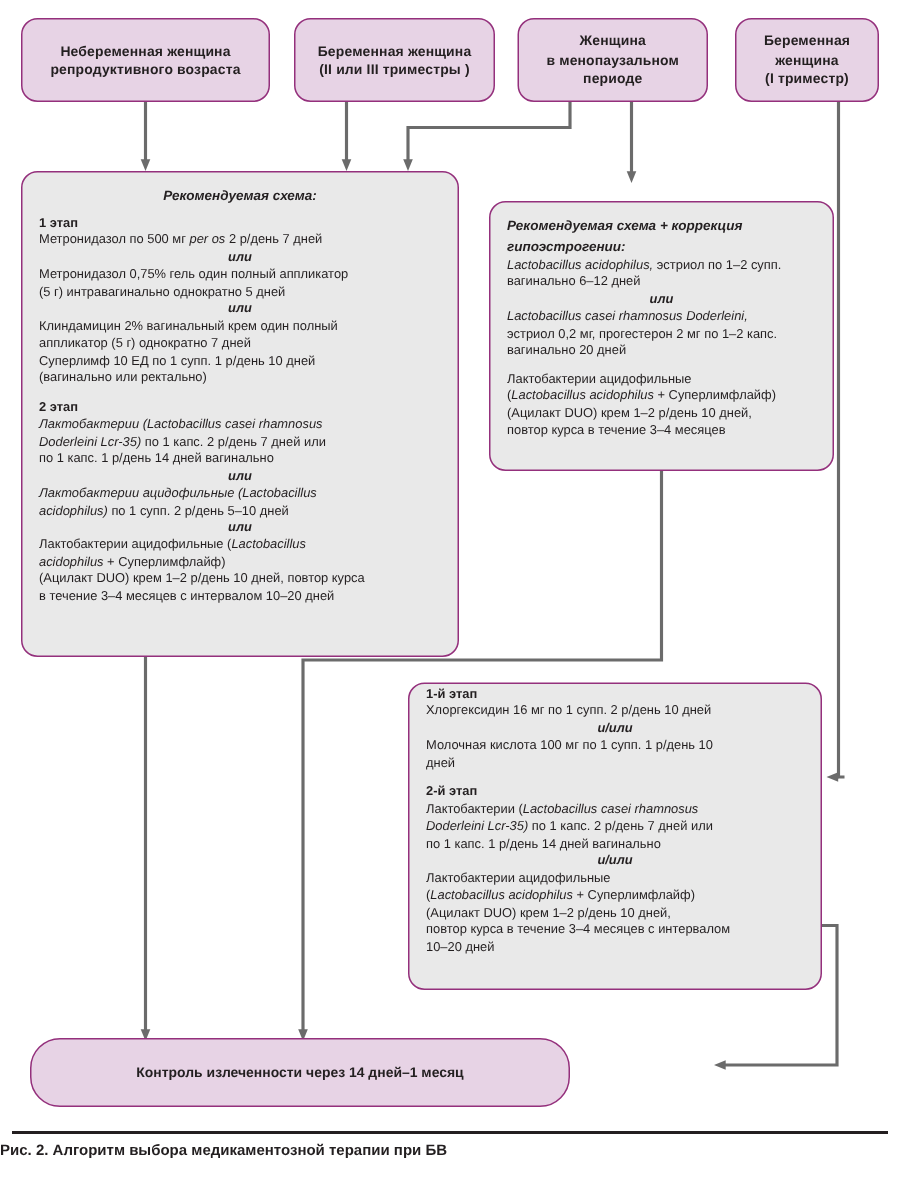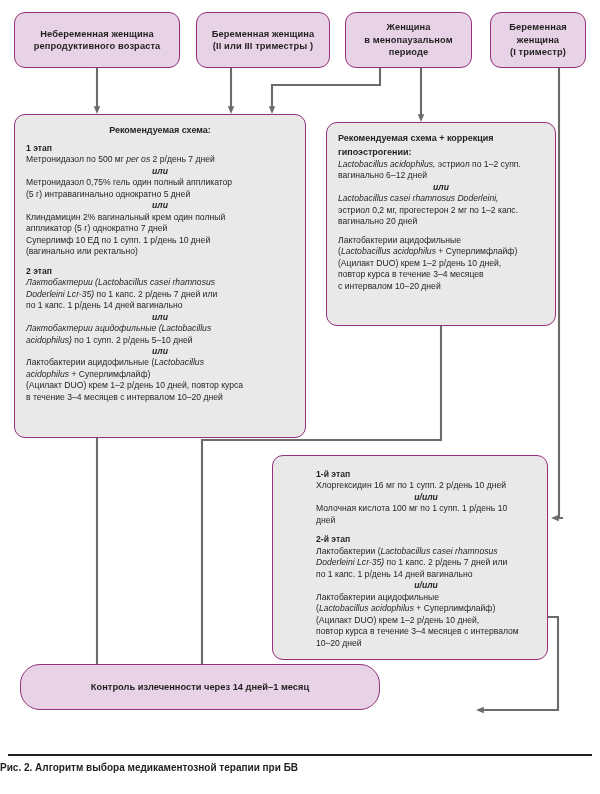"Рекомендуемая схема:" .hdr { font-style: none -> italic }
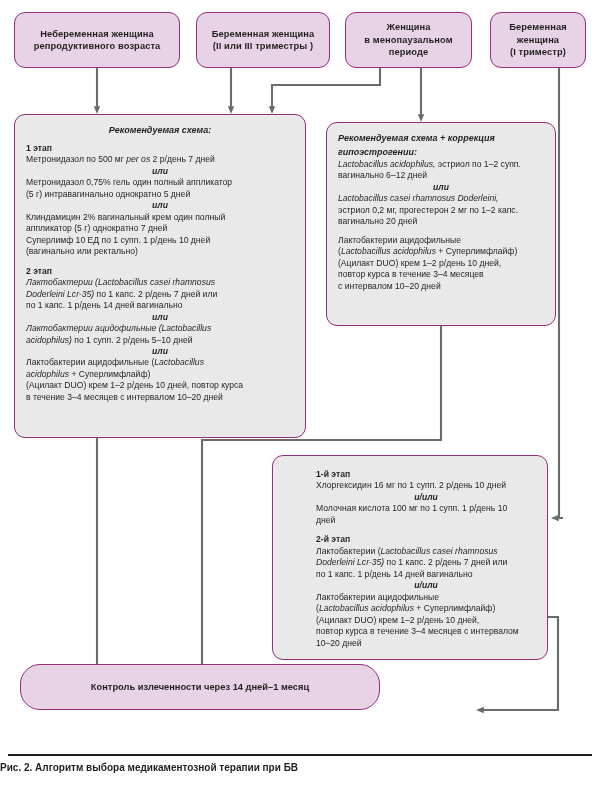"Рекомендуемая схема + коррекция" div.node { height: 204px -> 180px; top: 122px -> 134px }
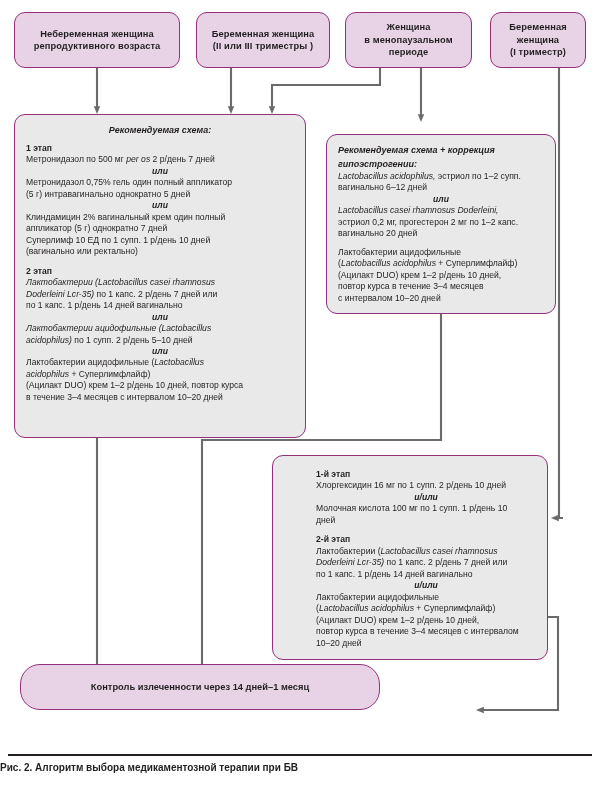"с интервалом 10–20 дней" p.ln { html: <p>с интервалом 10–20 дней</p> -> none }
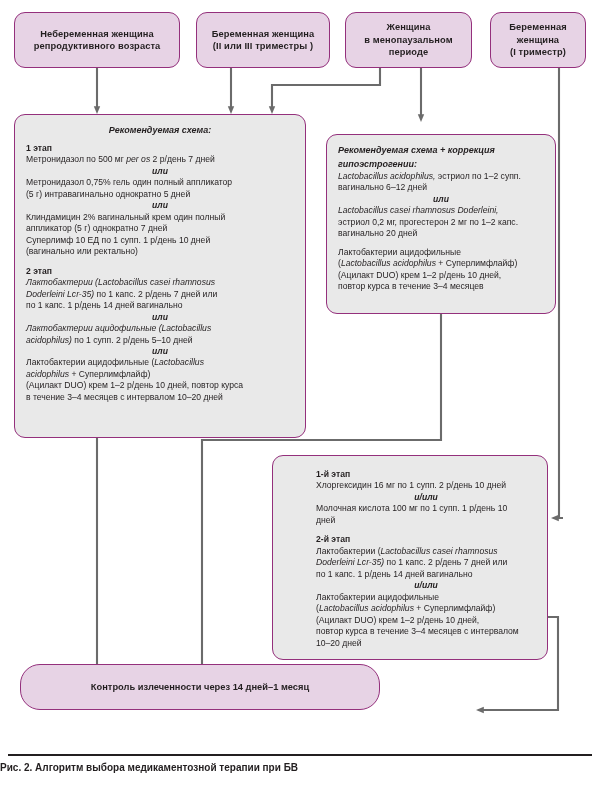"1-й этап" div.body { margin-left: 32px -> none; padding: 12px 11px 7px 11px -> 0 11px 7px 11px }
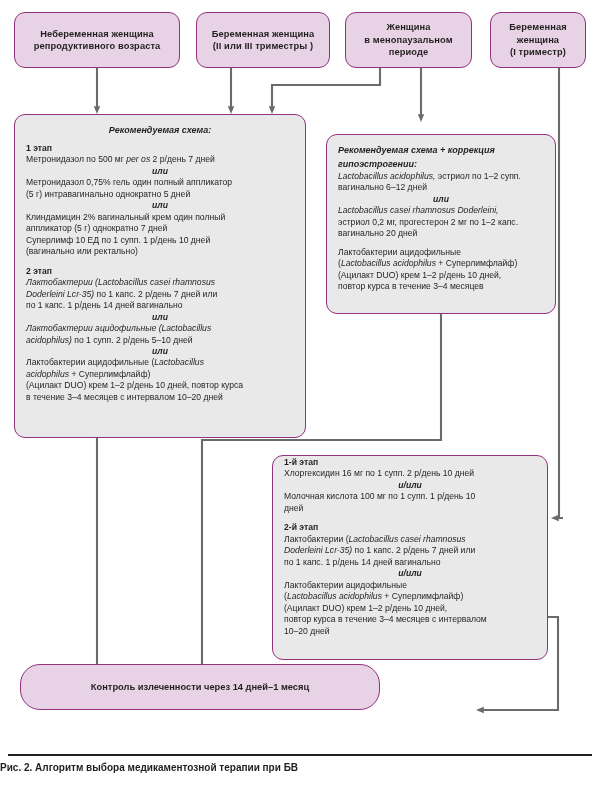"Контроль излеченности через 14 дней–1" div.node { top: 664px -> 692px }
